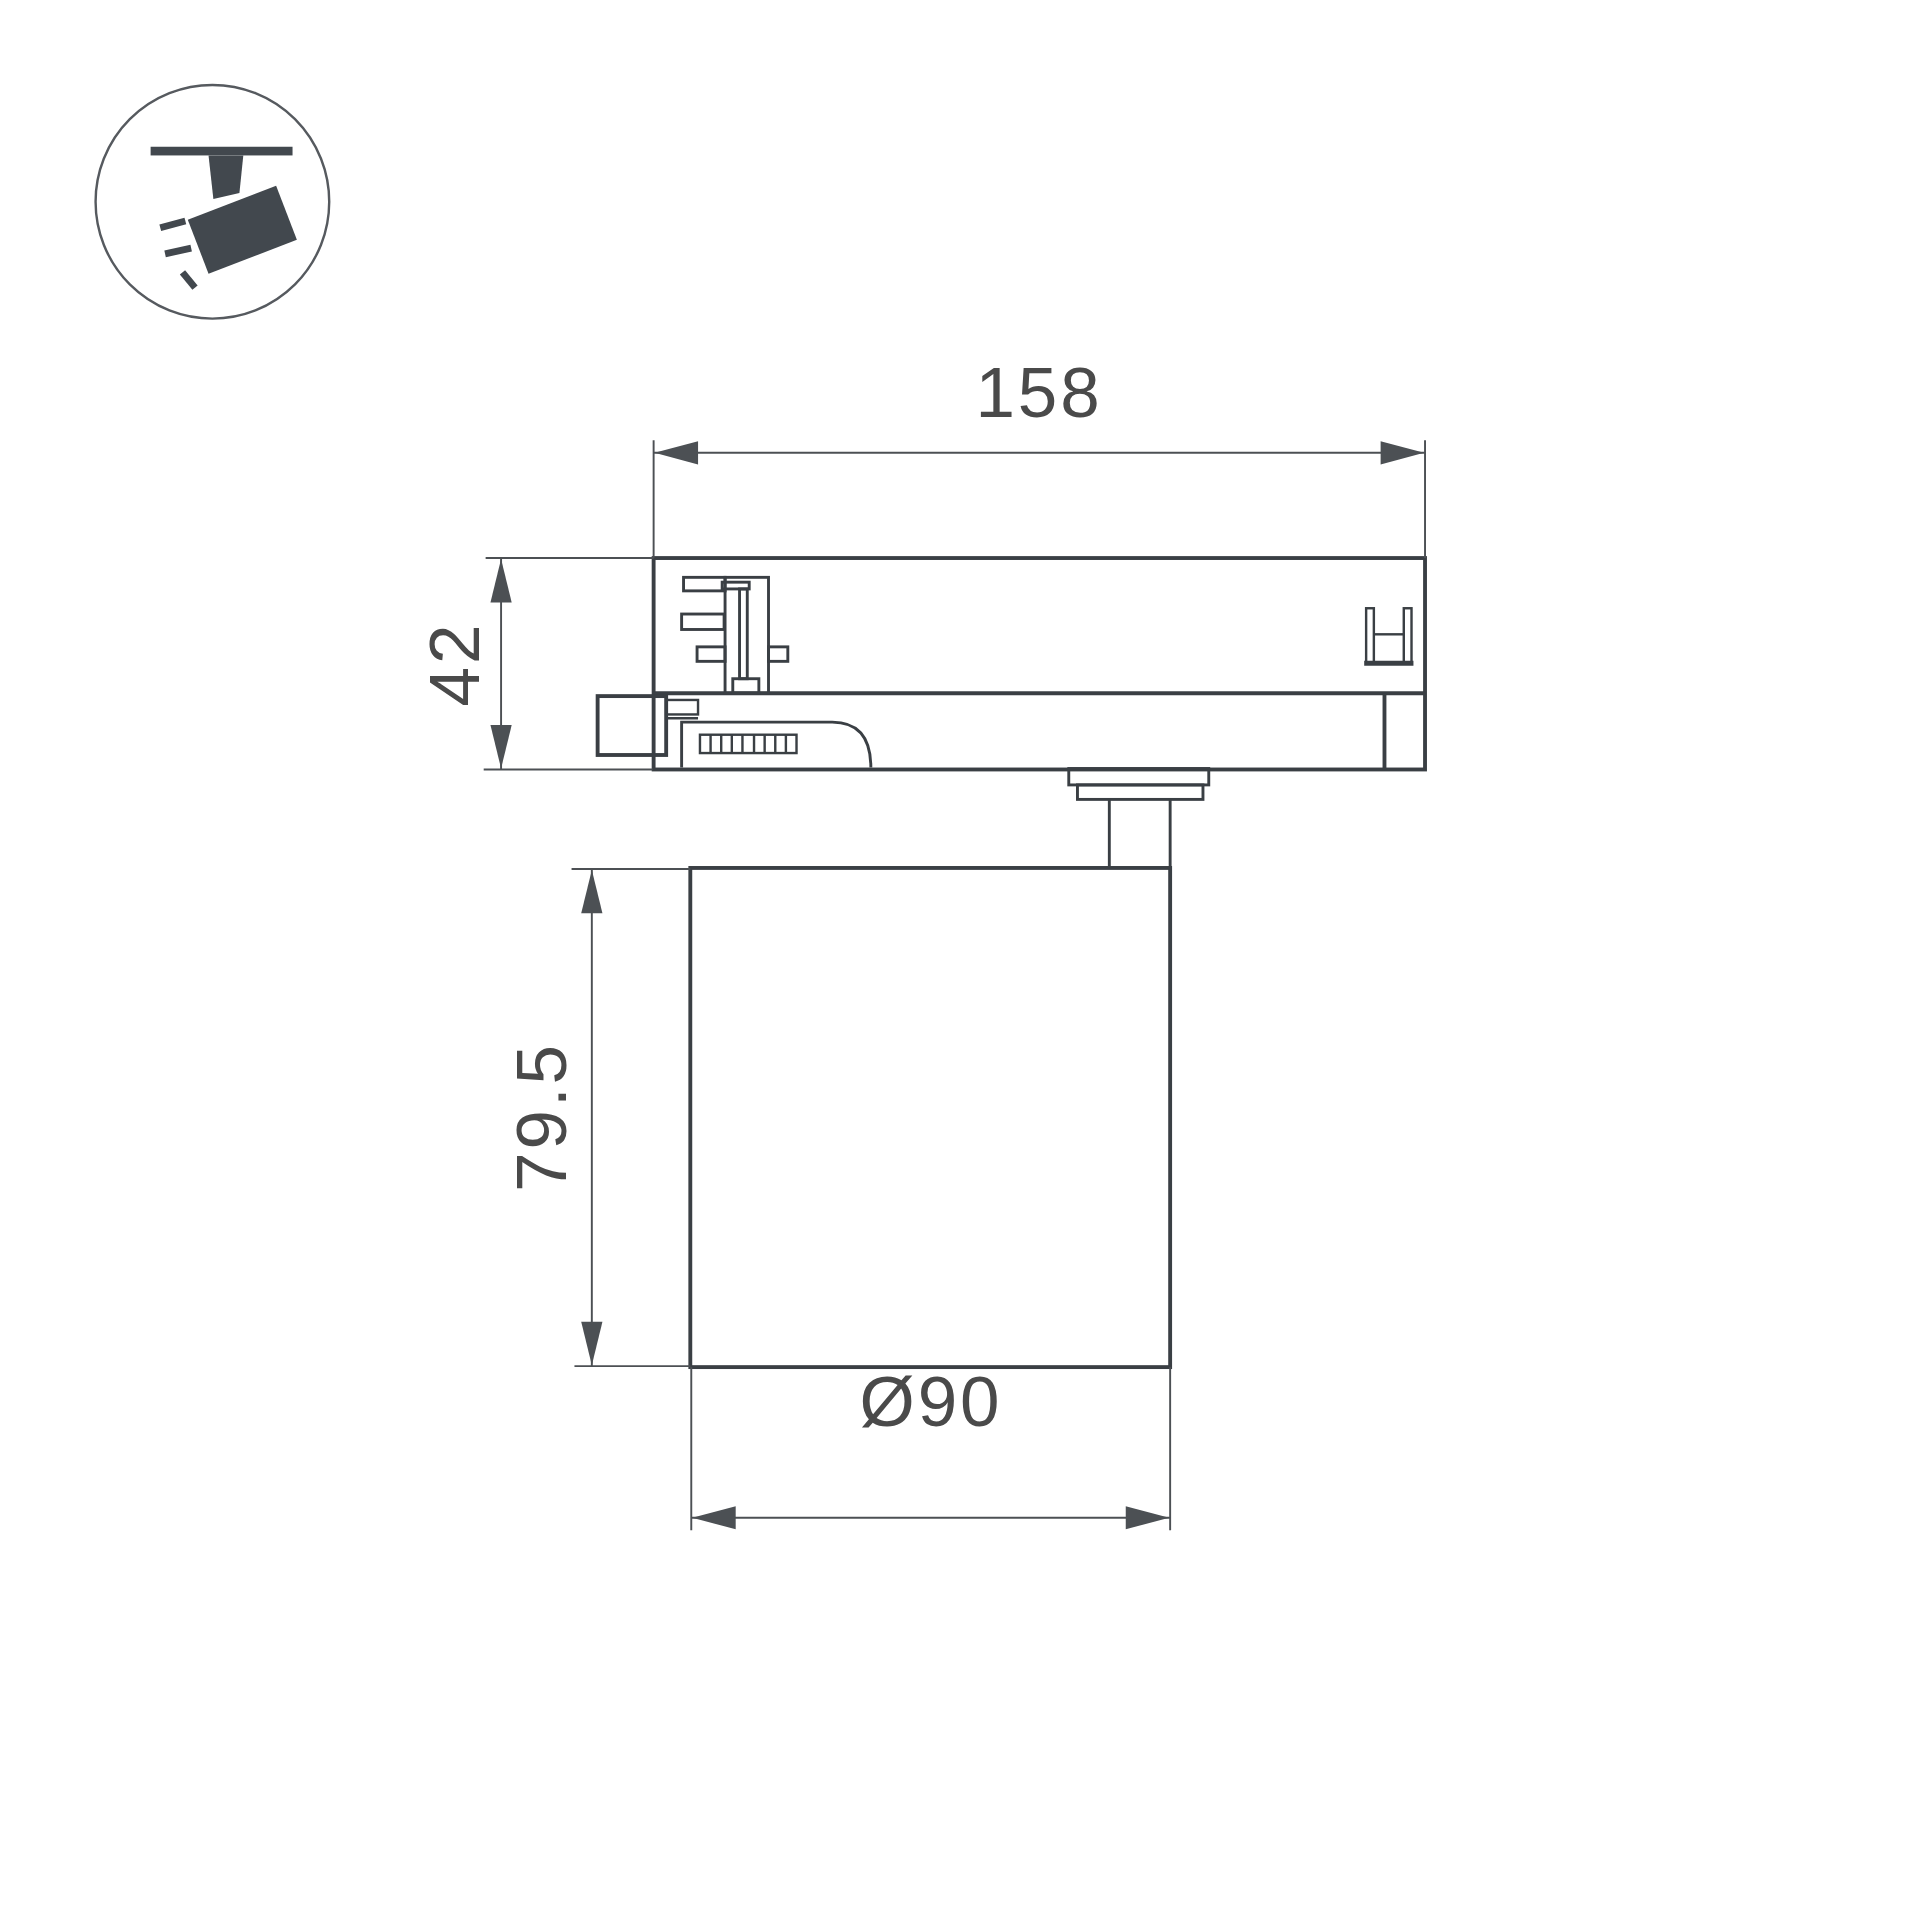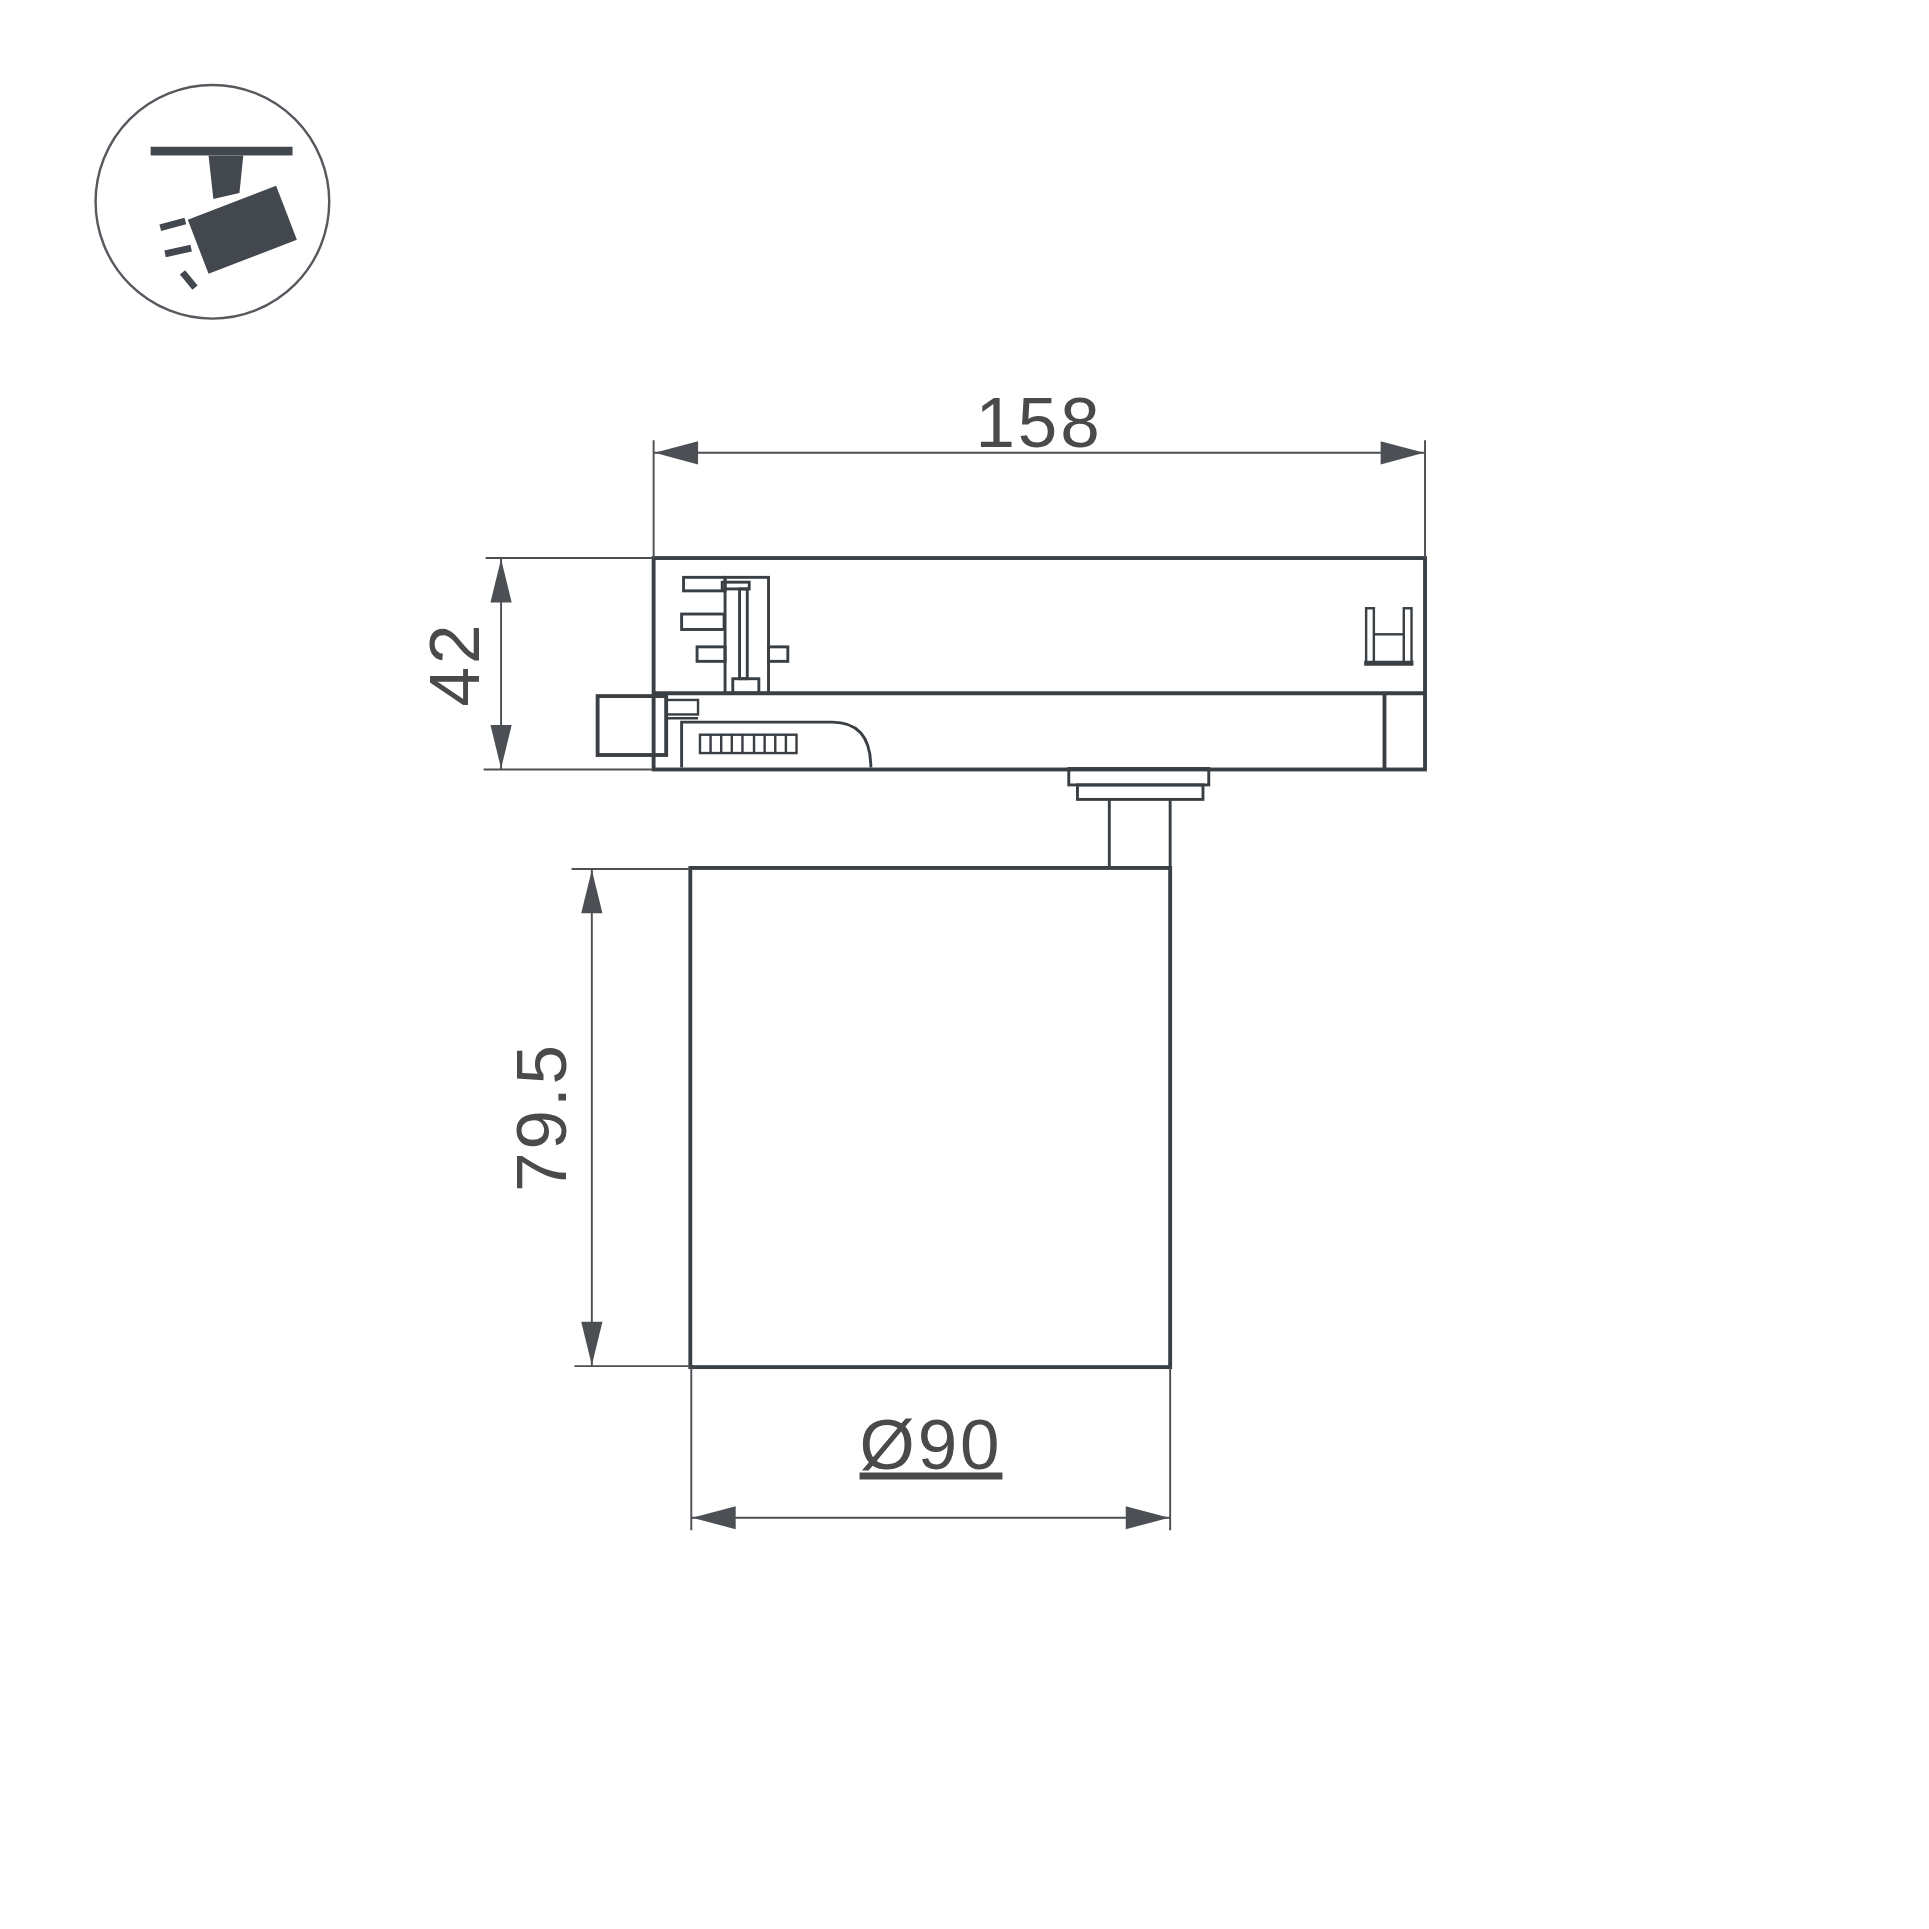"158" div.dim-label { top: 422px -> 392px }
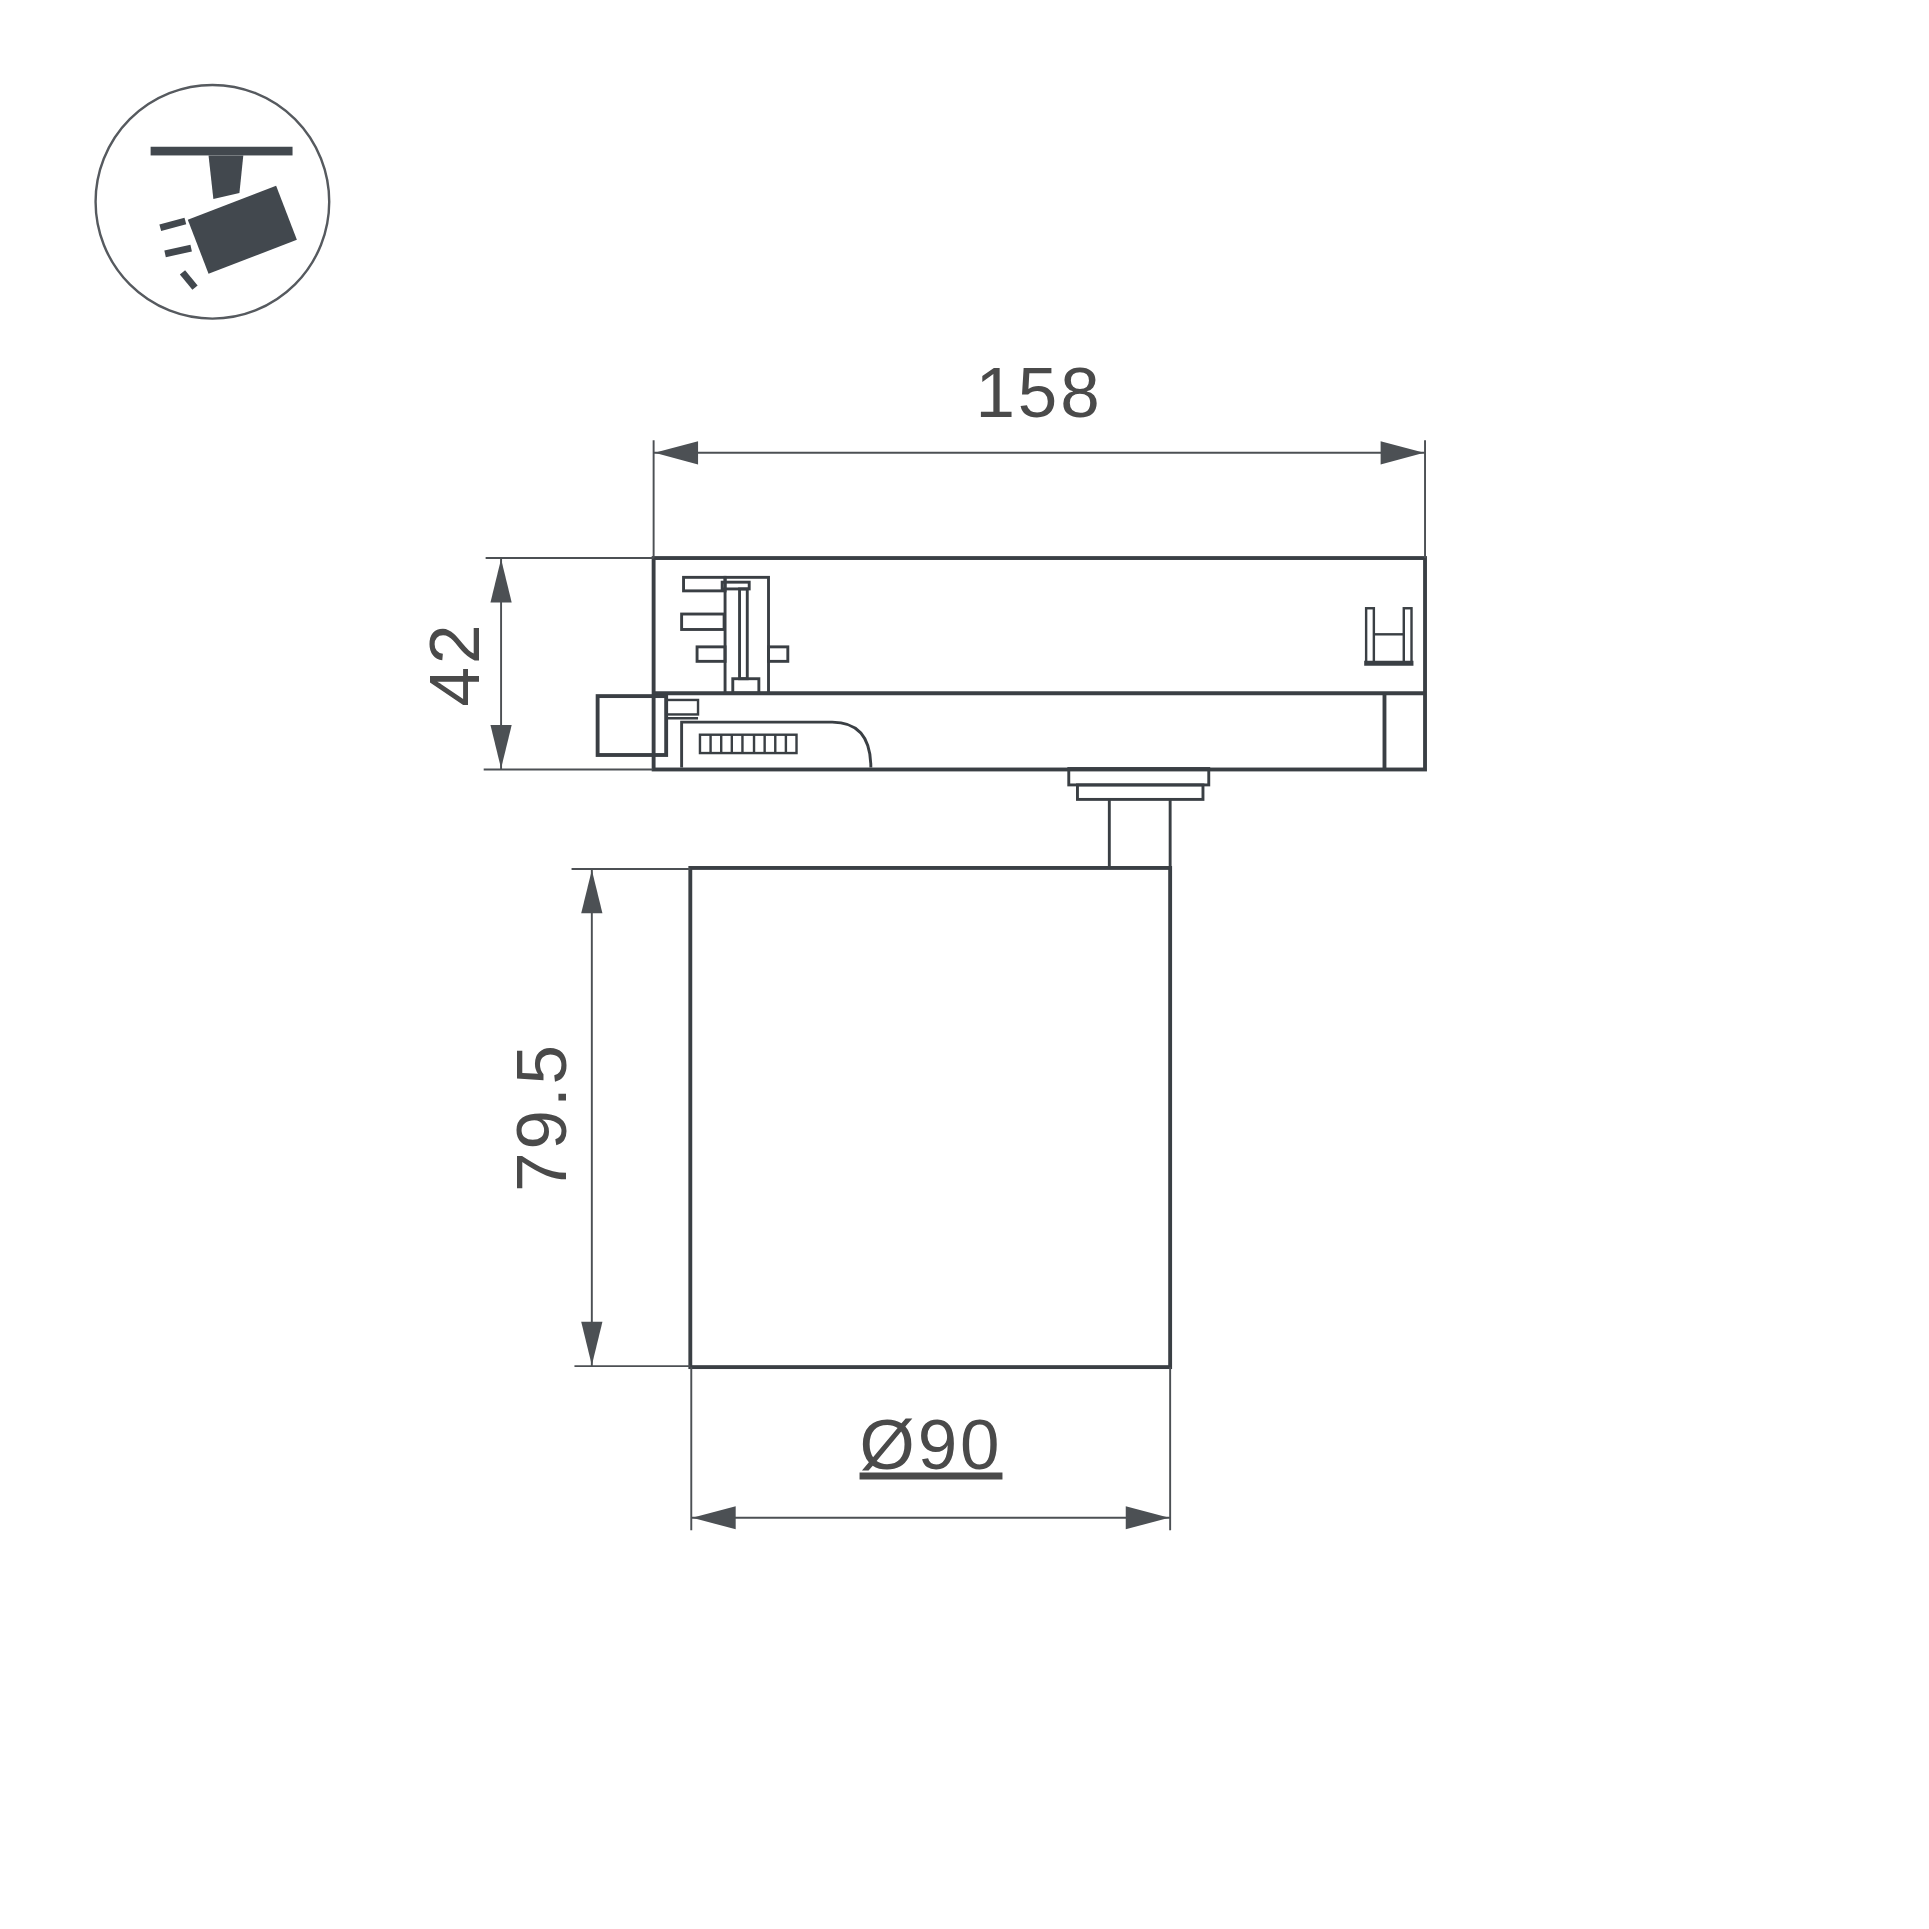"Ø90" div.dim-label { text-decoration: underline -> none; top: 1444px -> 1401px }
